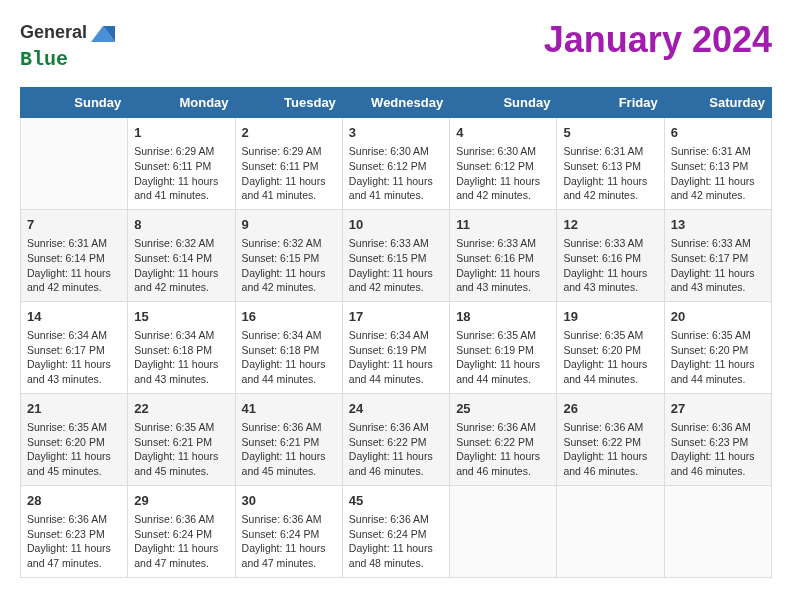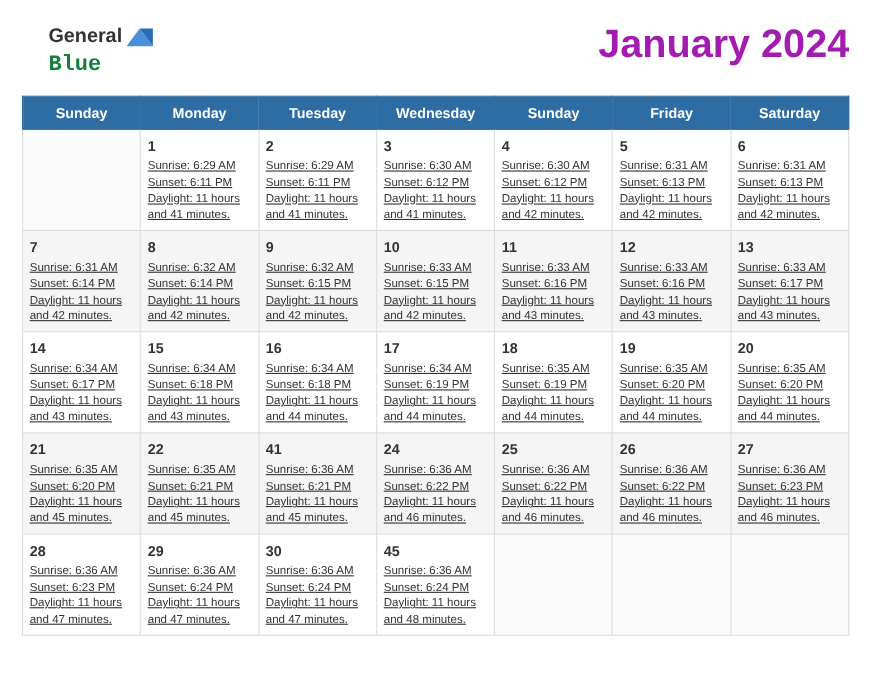"General" .header { margin-left: 24px -> none }
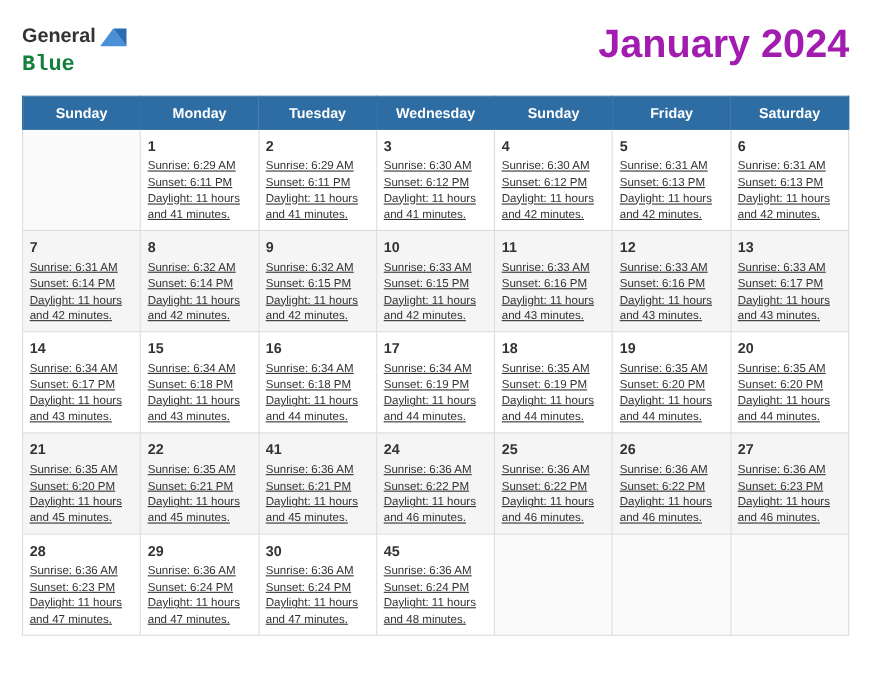"Sunday" thead tr th { text-align: center -> right }
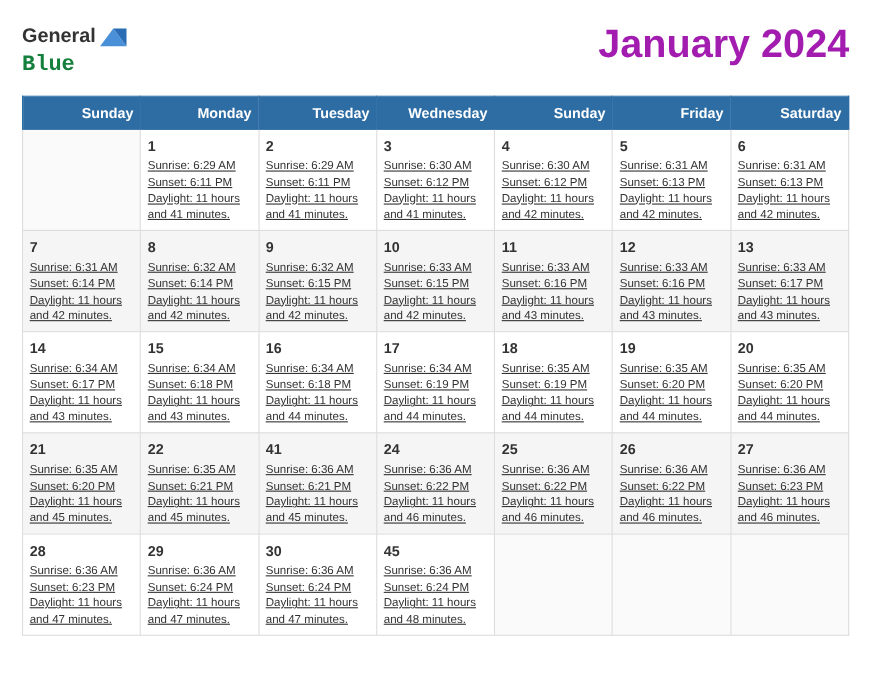"Sunrise: 6:29 AM" .day-info { text-decoration: underline -> none }
